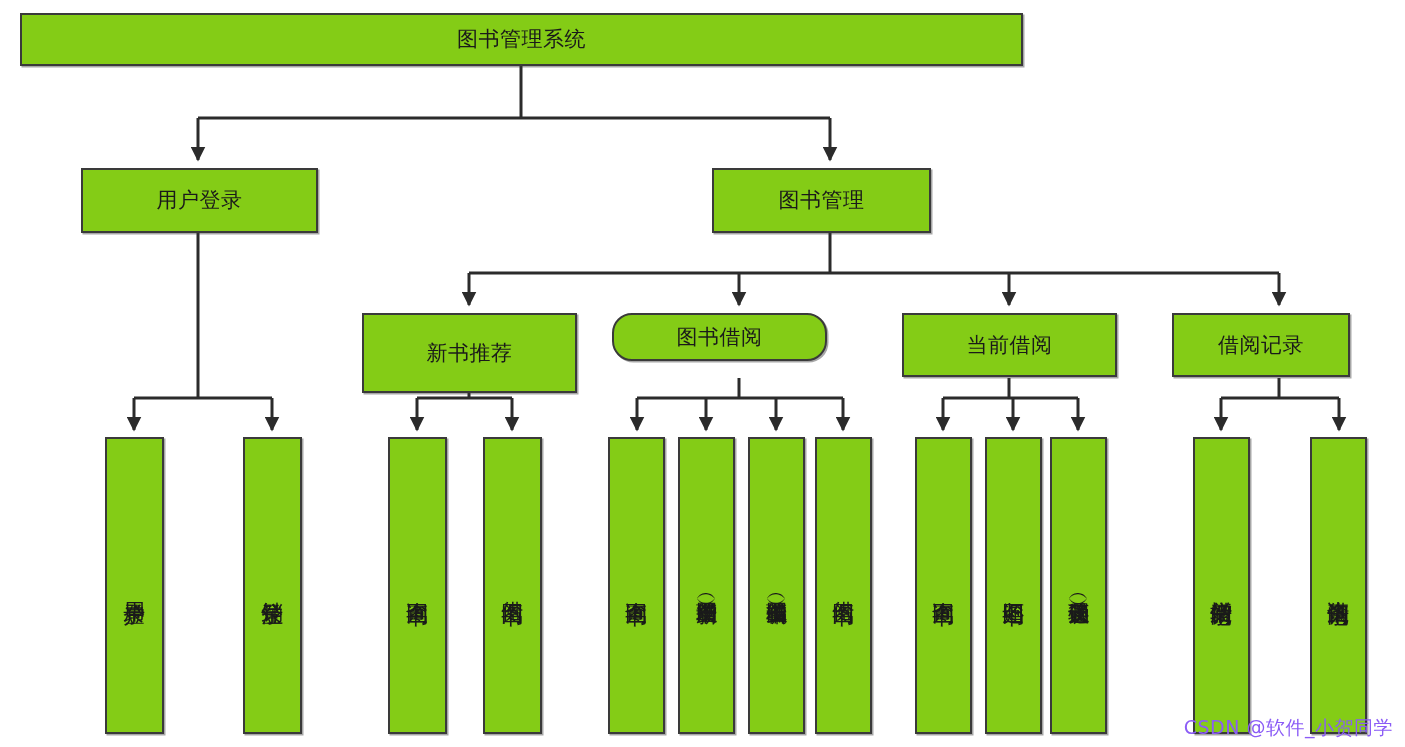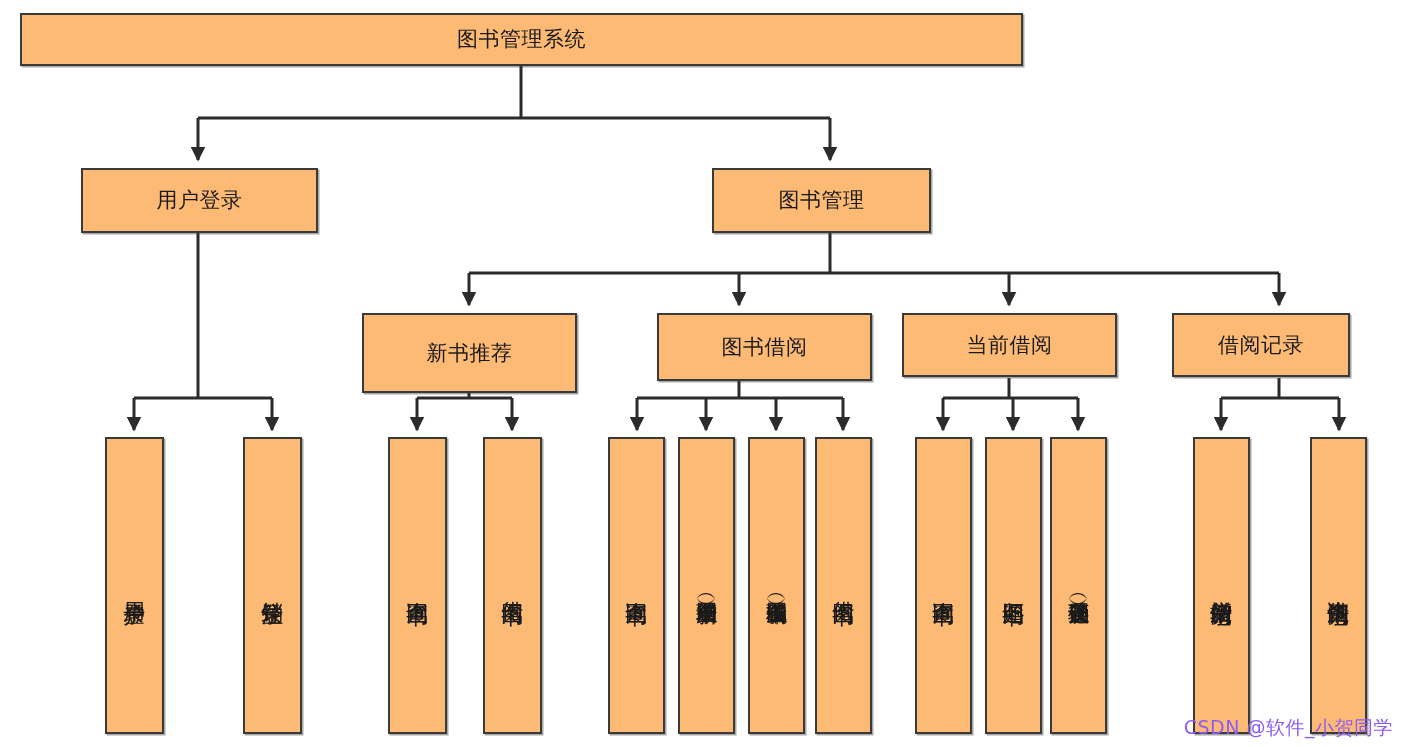"图书管理系统" .node { background: #fdba74 -> #84cc16 }
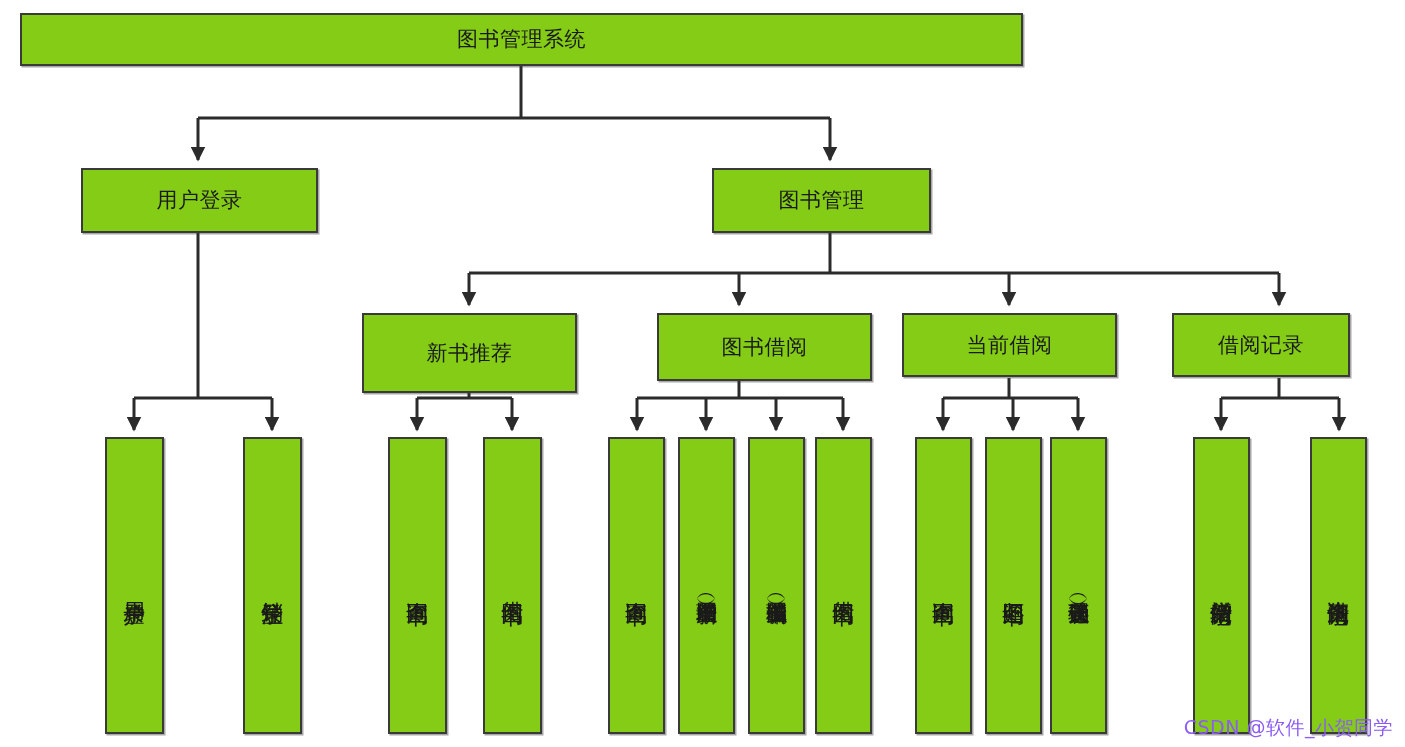"图书借阅" div.node { border-radius: none -> 20px; height: 68px -> 48px; left: 657px -> 612px }
